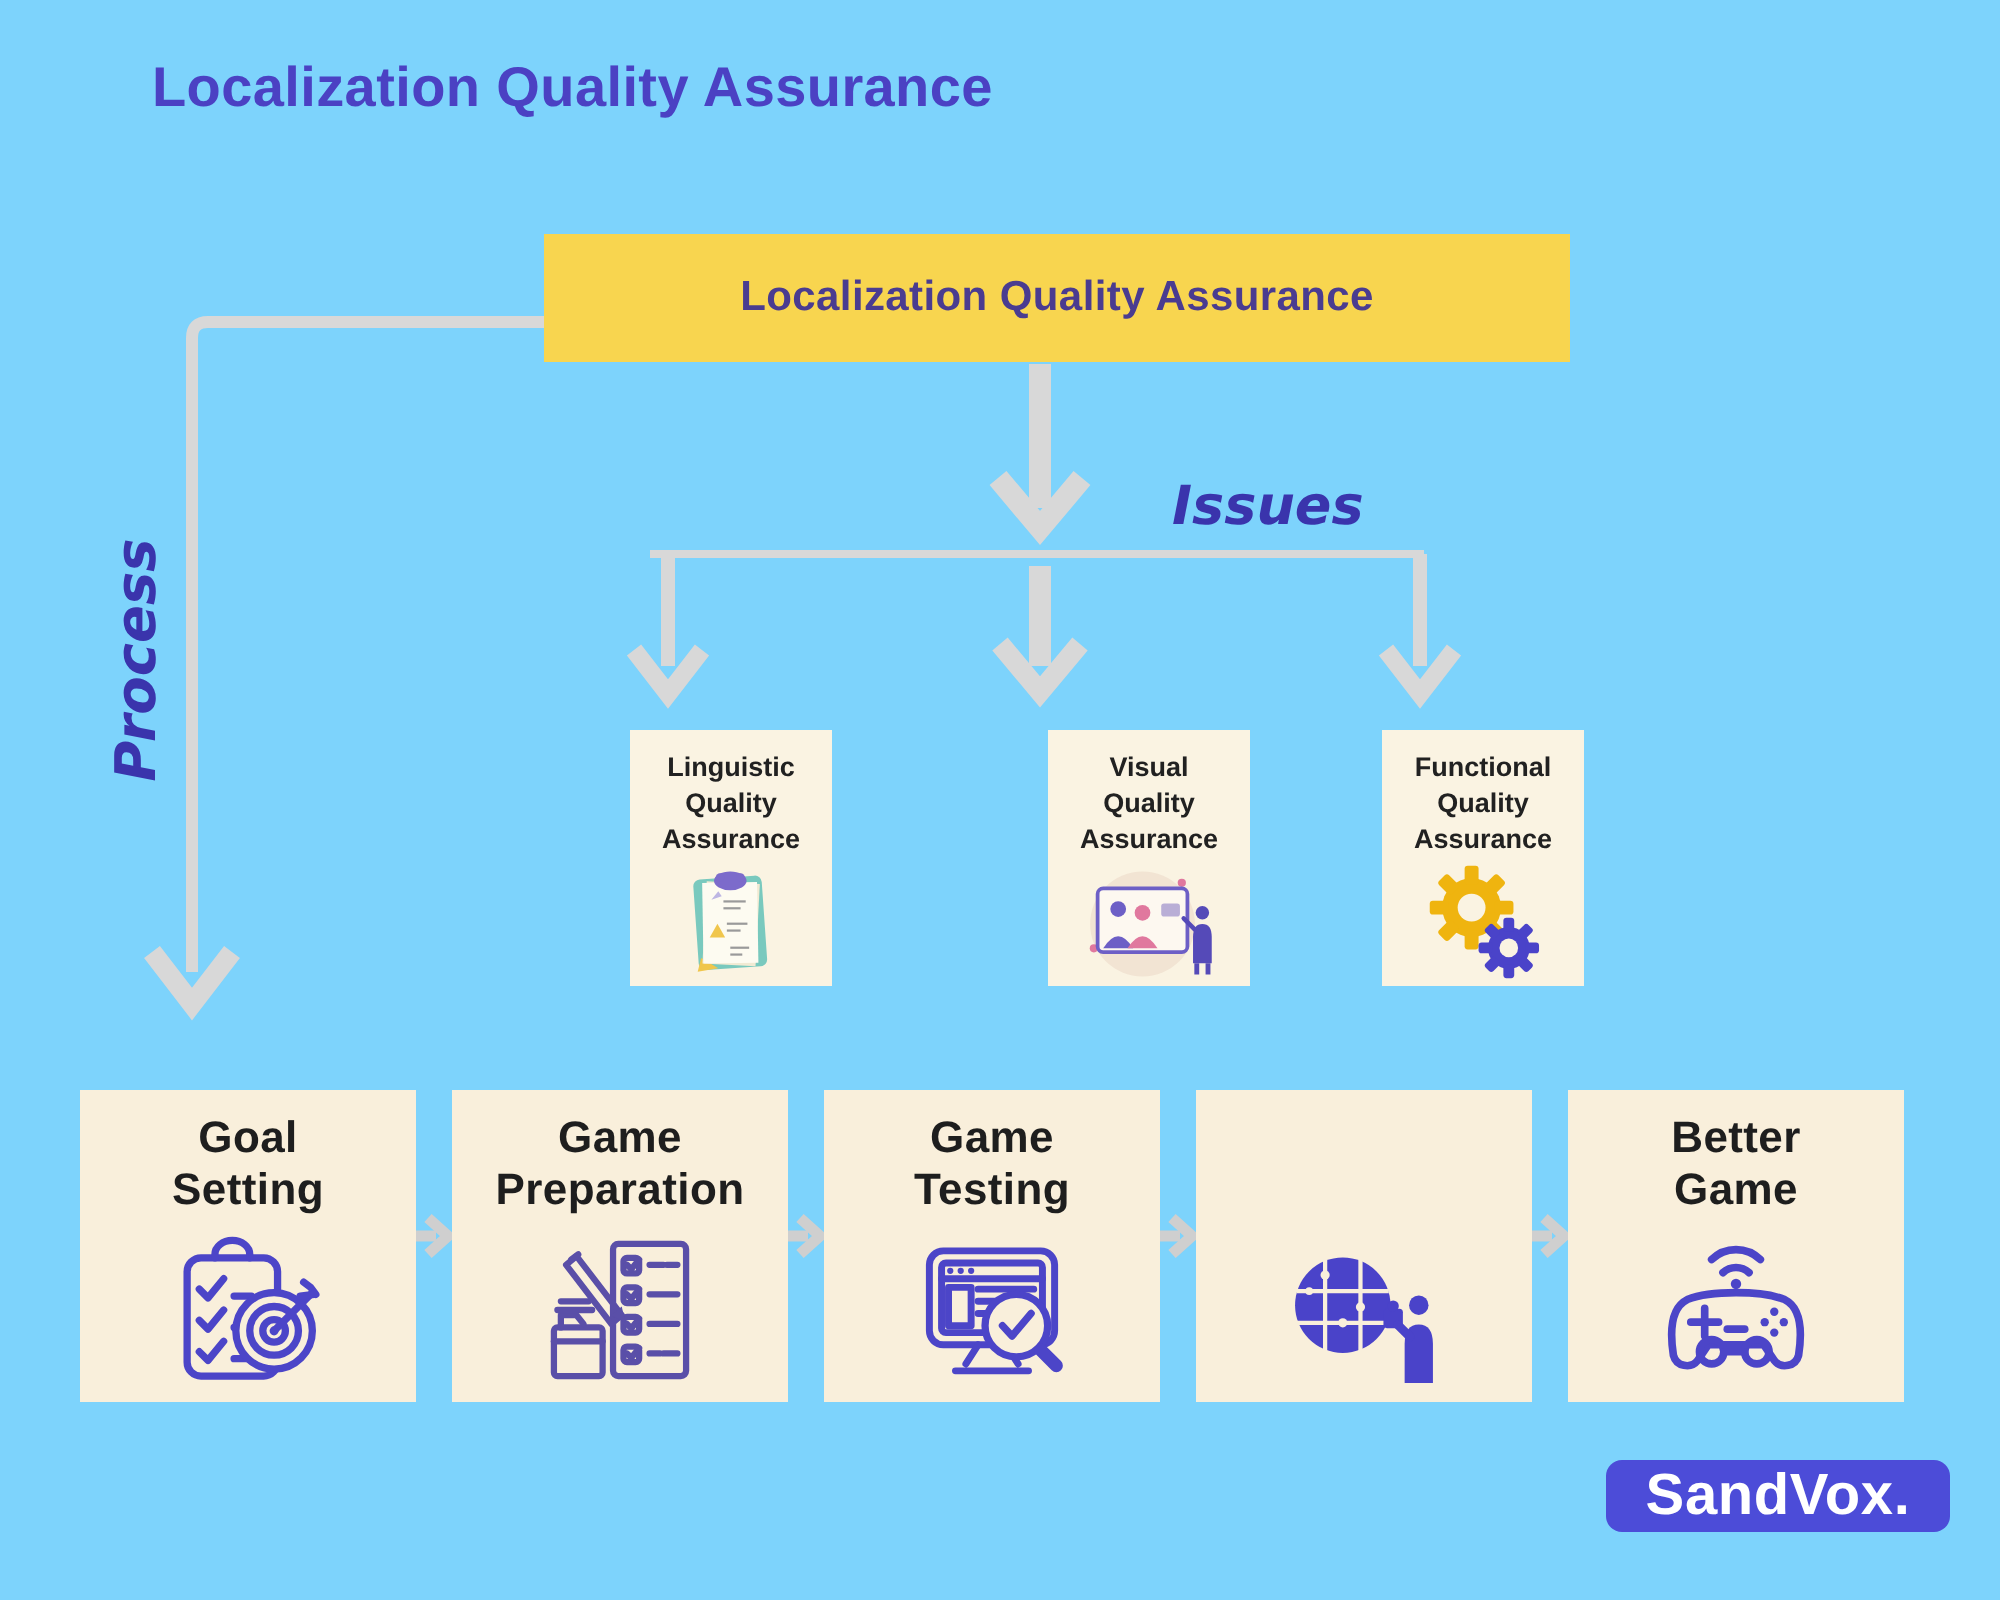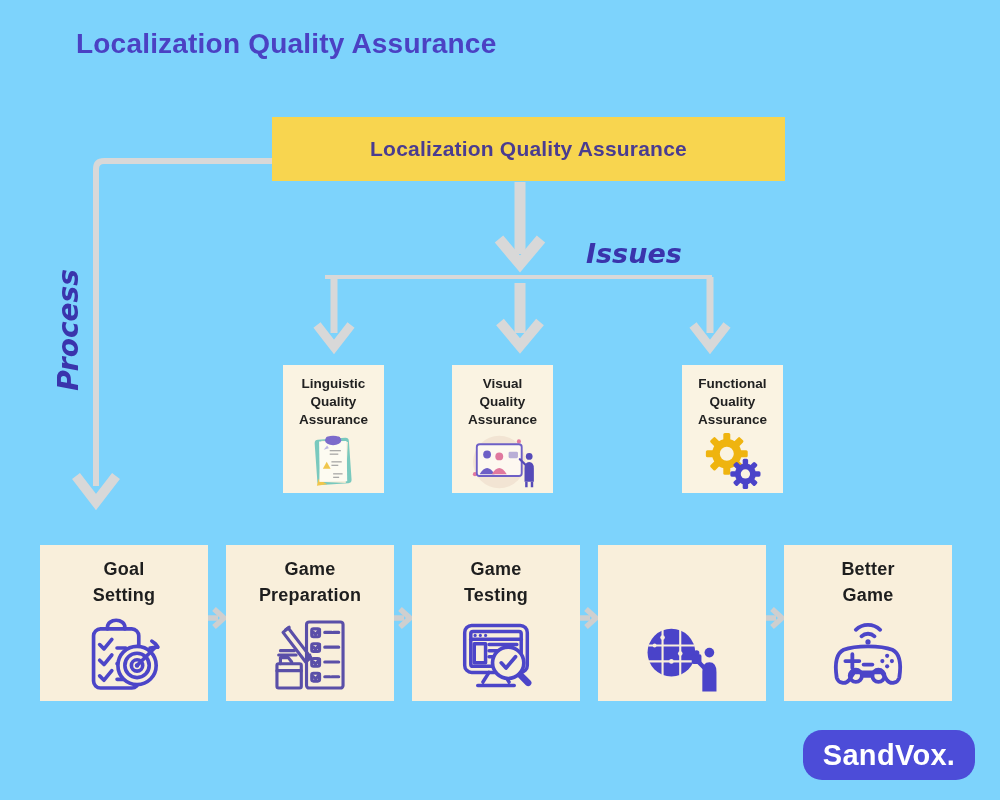"Linguistic" .issue-box { margin-left: none -> 32px }
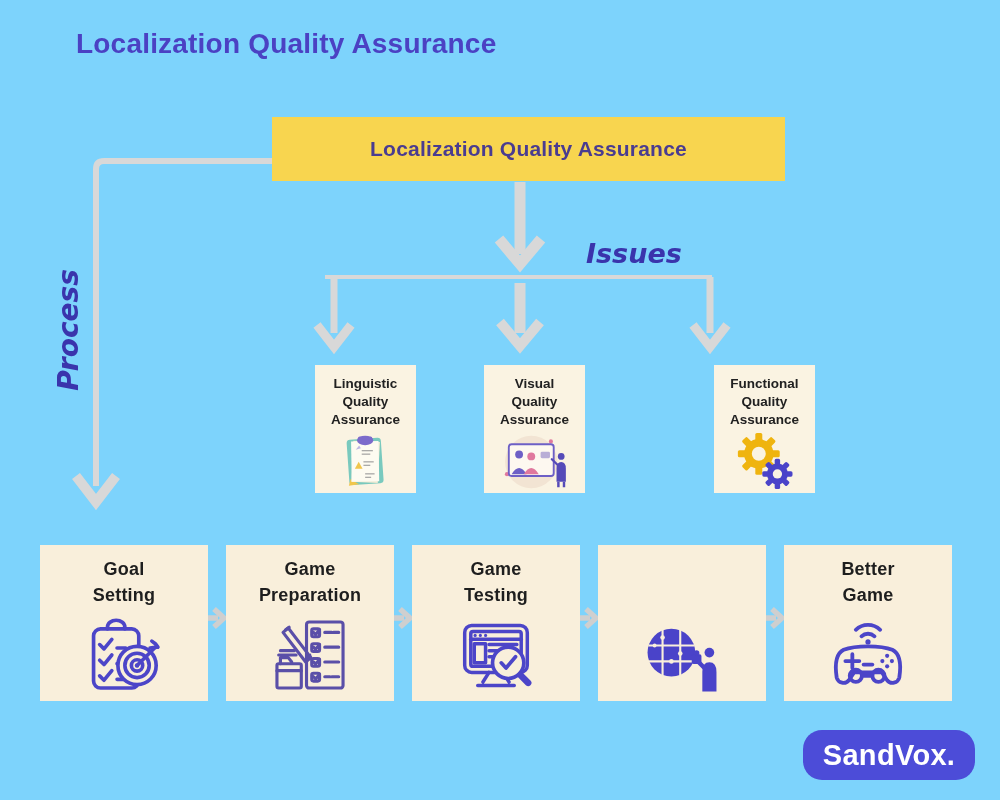"Visual" div.issue-box { left: 452px -> 492px }
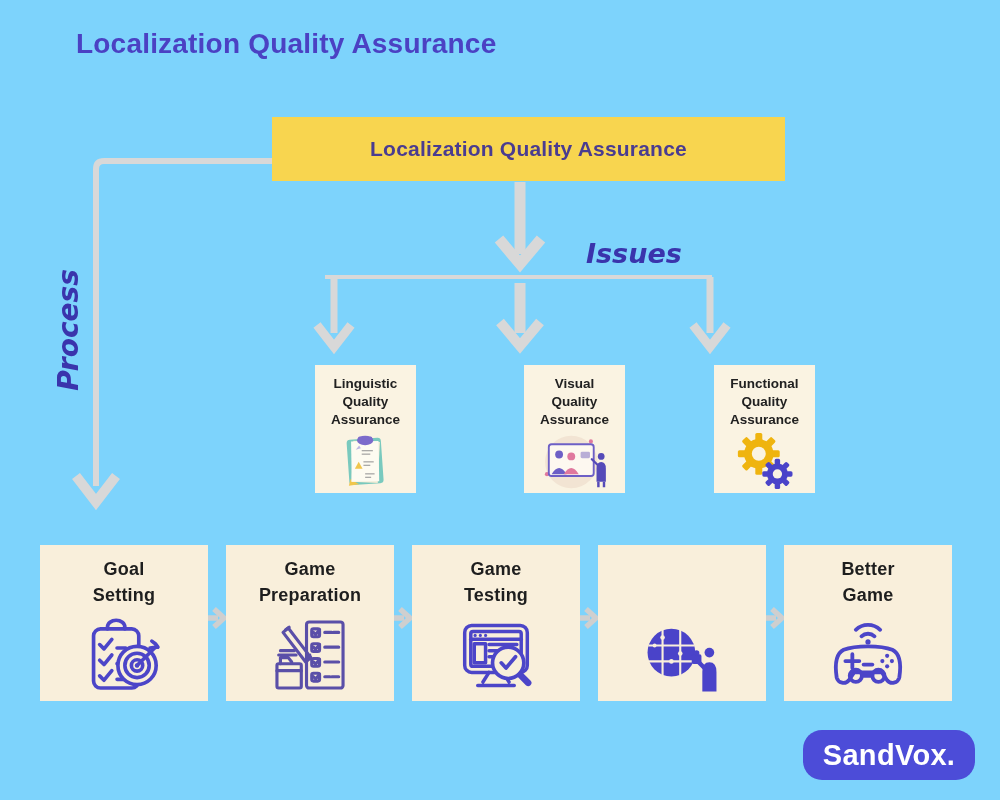"Functional" div.issue-box { left: 682px -> 659px }
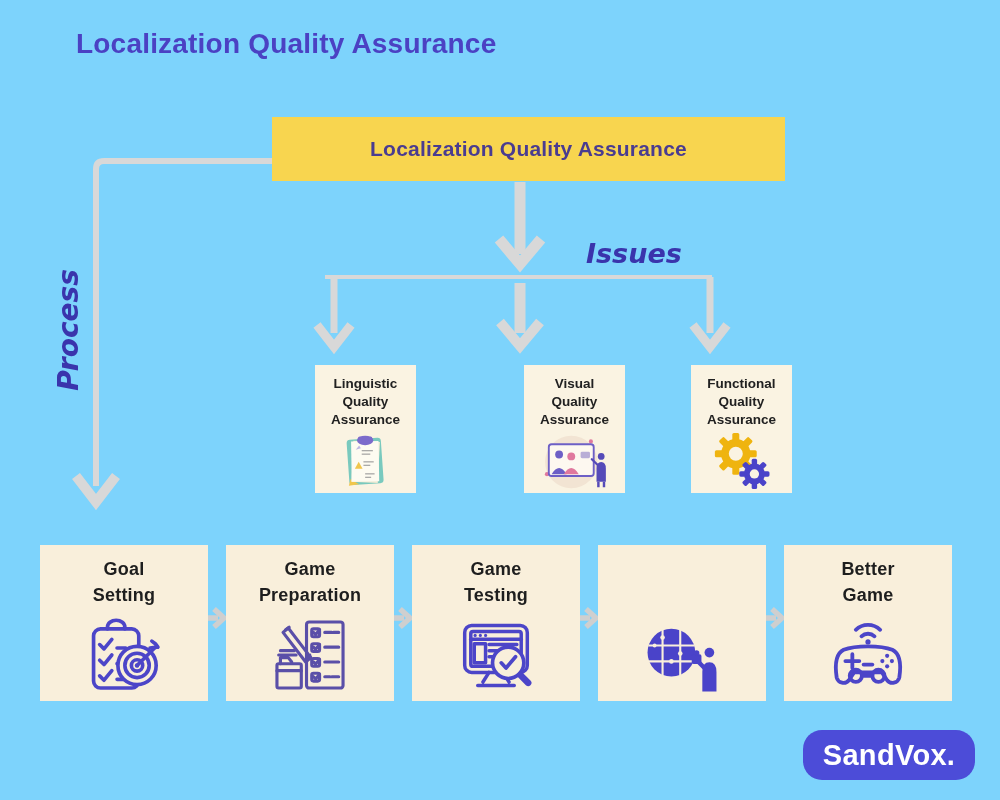"Goal" .step-box .label { font-size: 18px -> 22px }
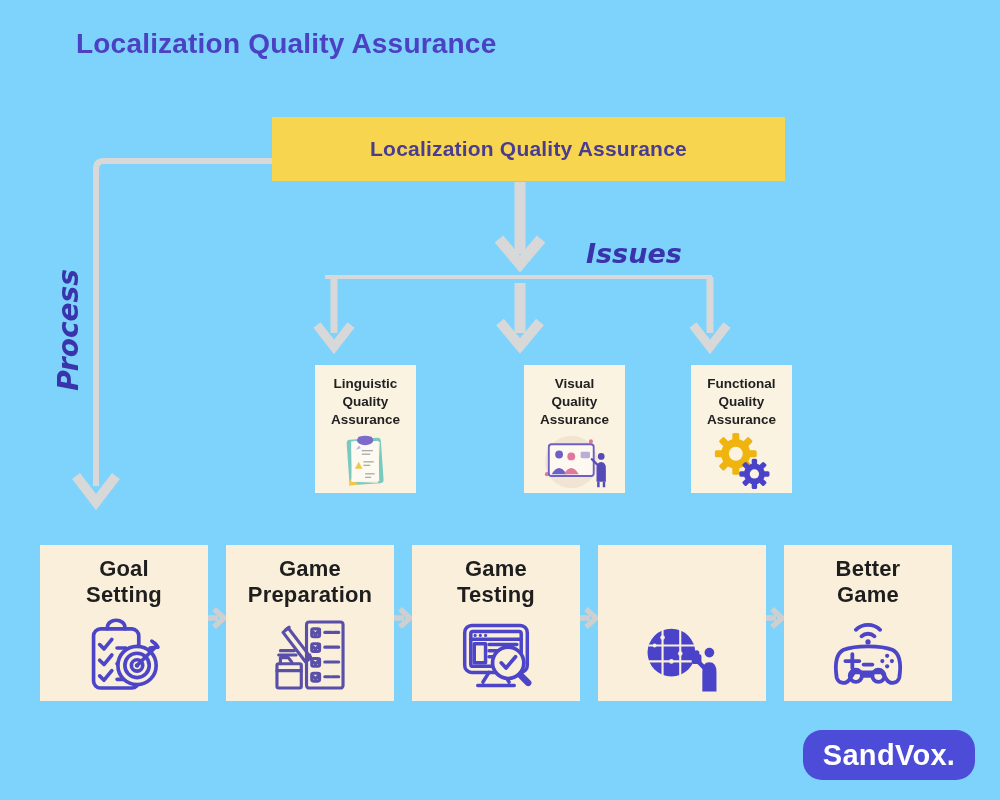"SandVox." .brand-badge { border-radius: 19px -> 8px; height: 50px -> 36px }
